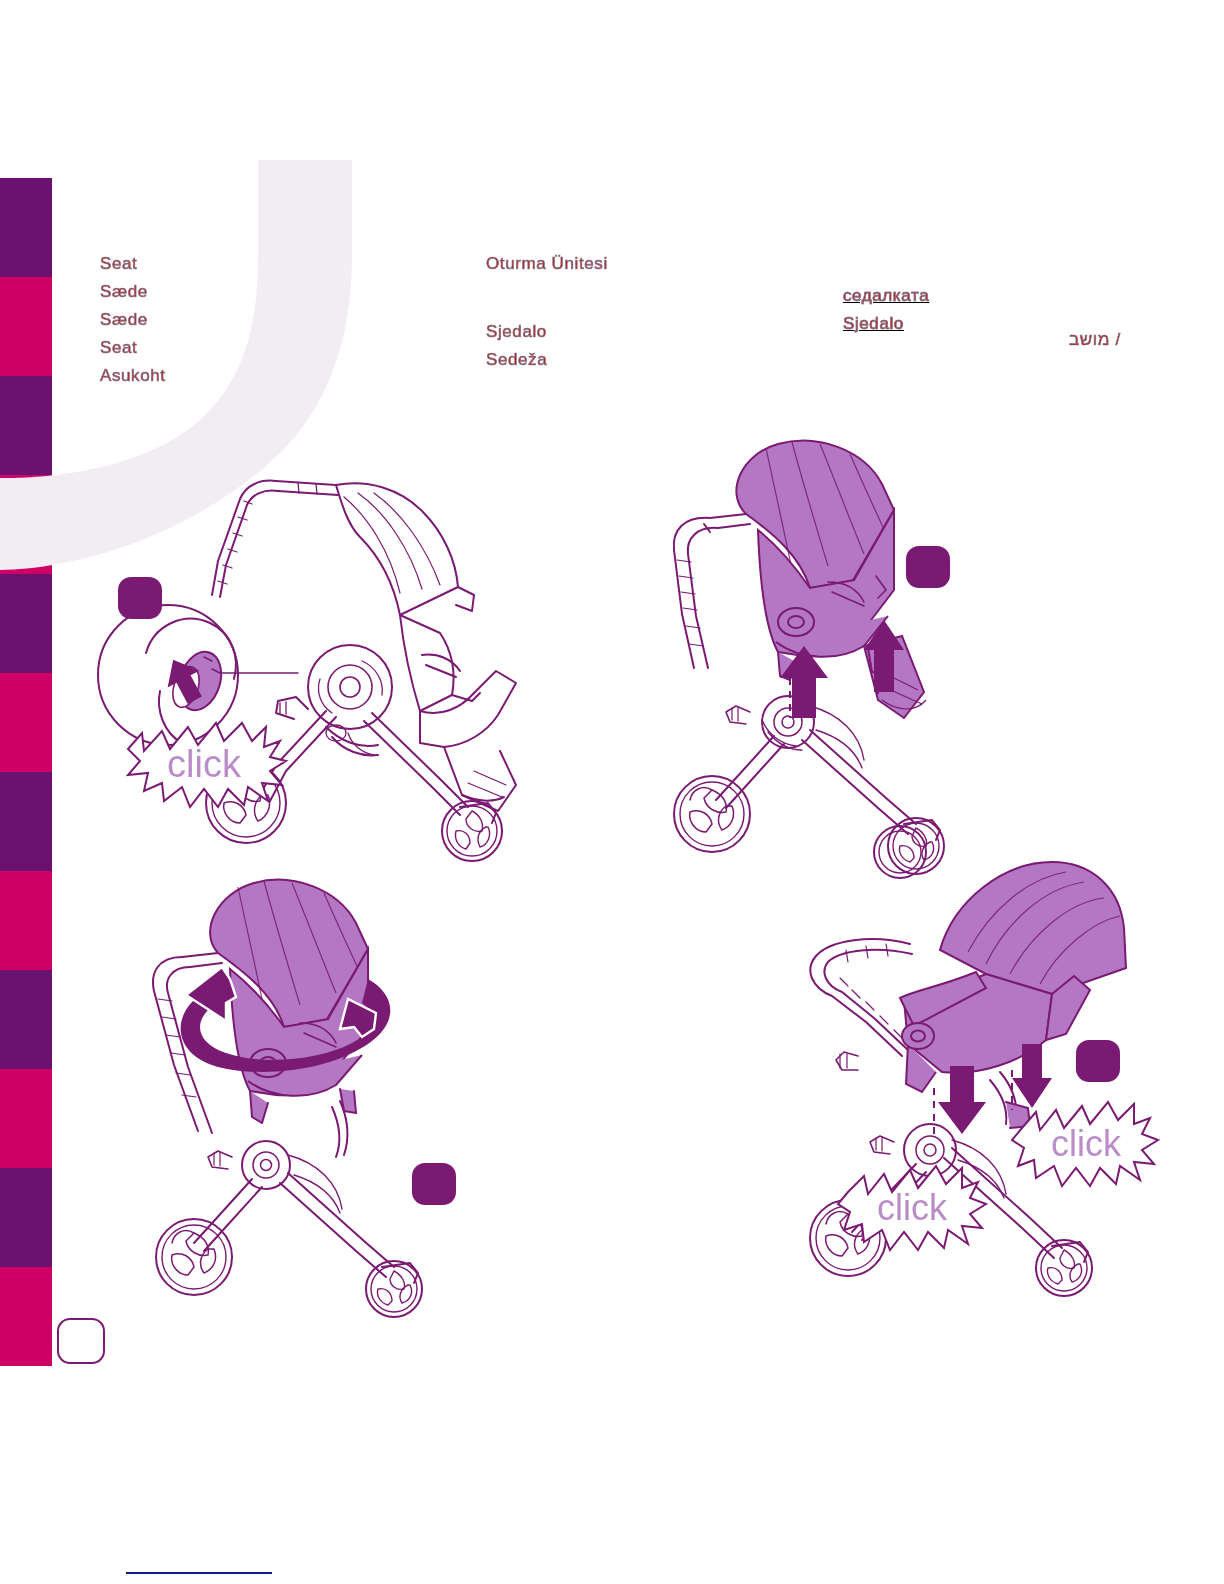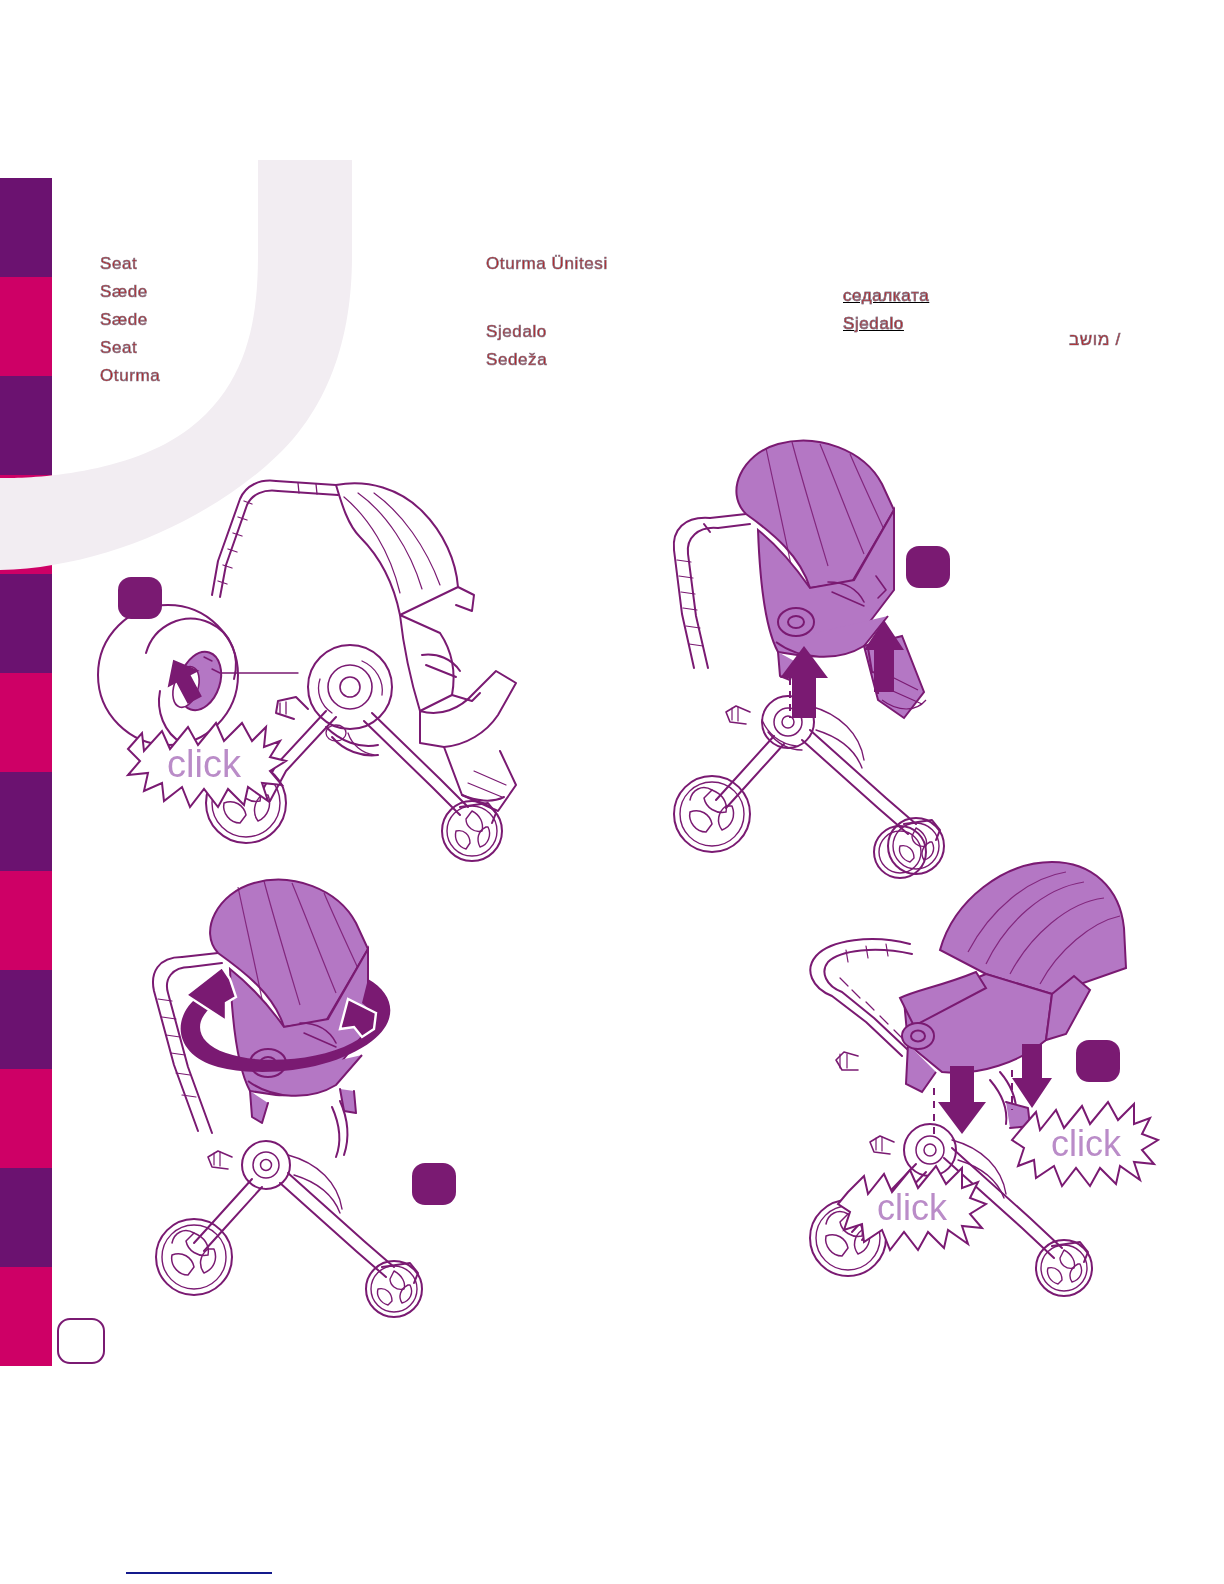"Oturma" div.lang-line { text: Oturma -> Asukoht }
